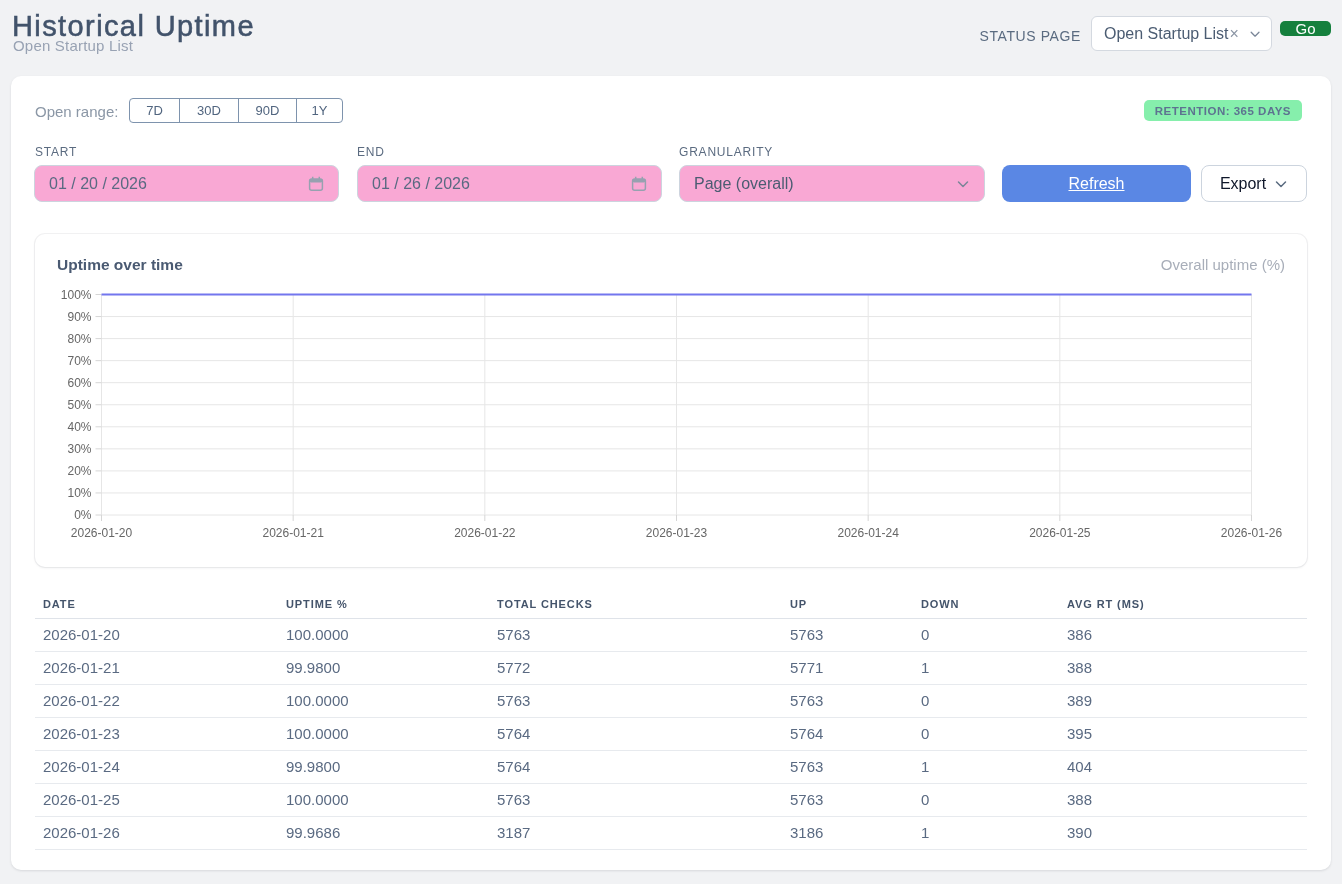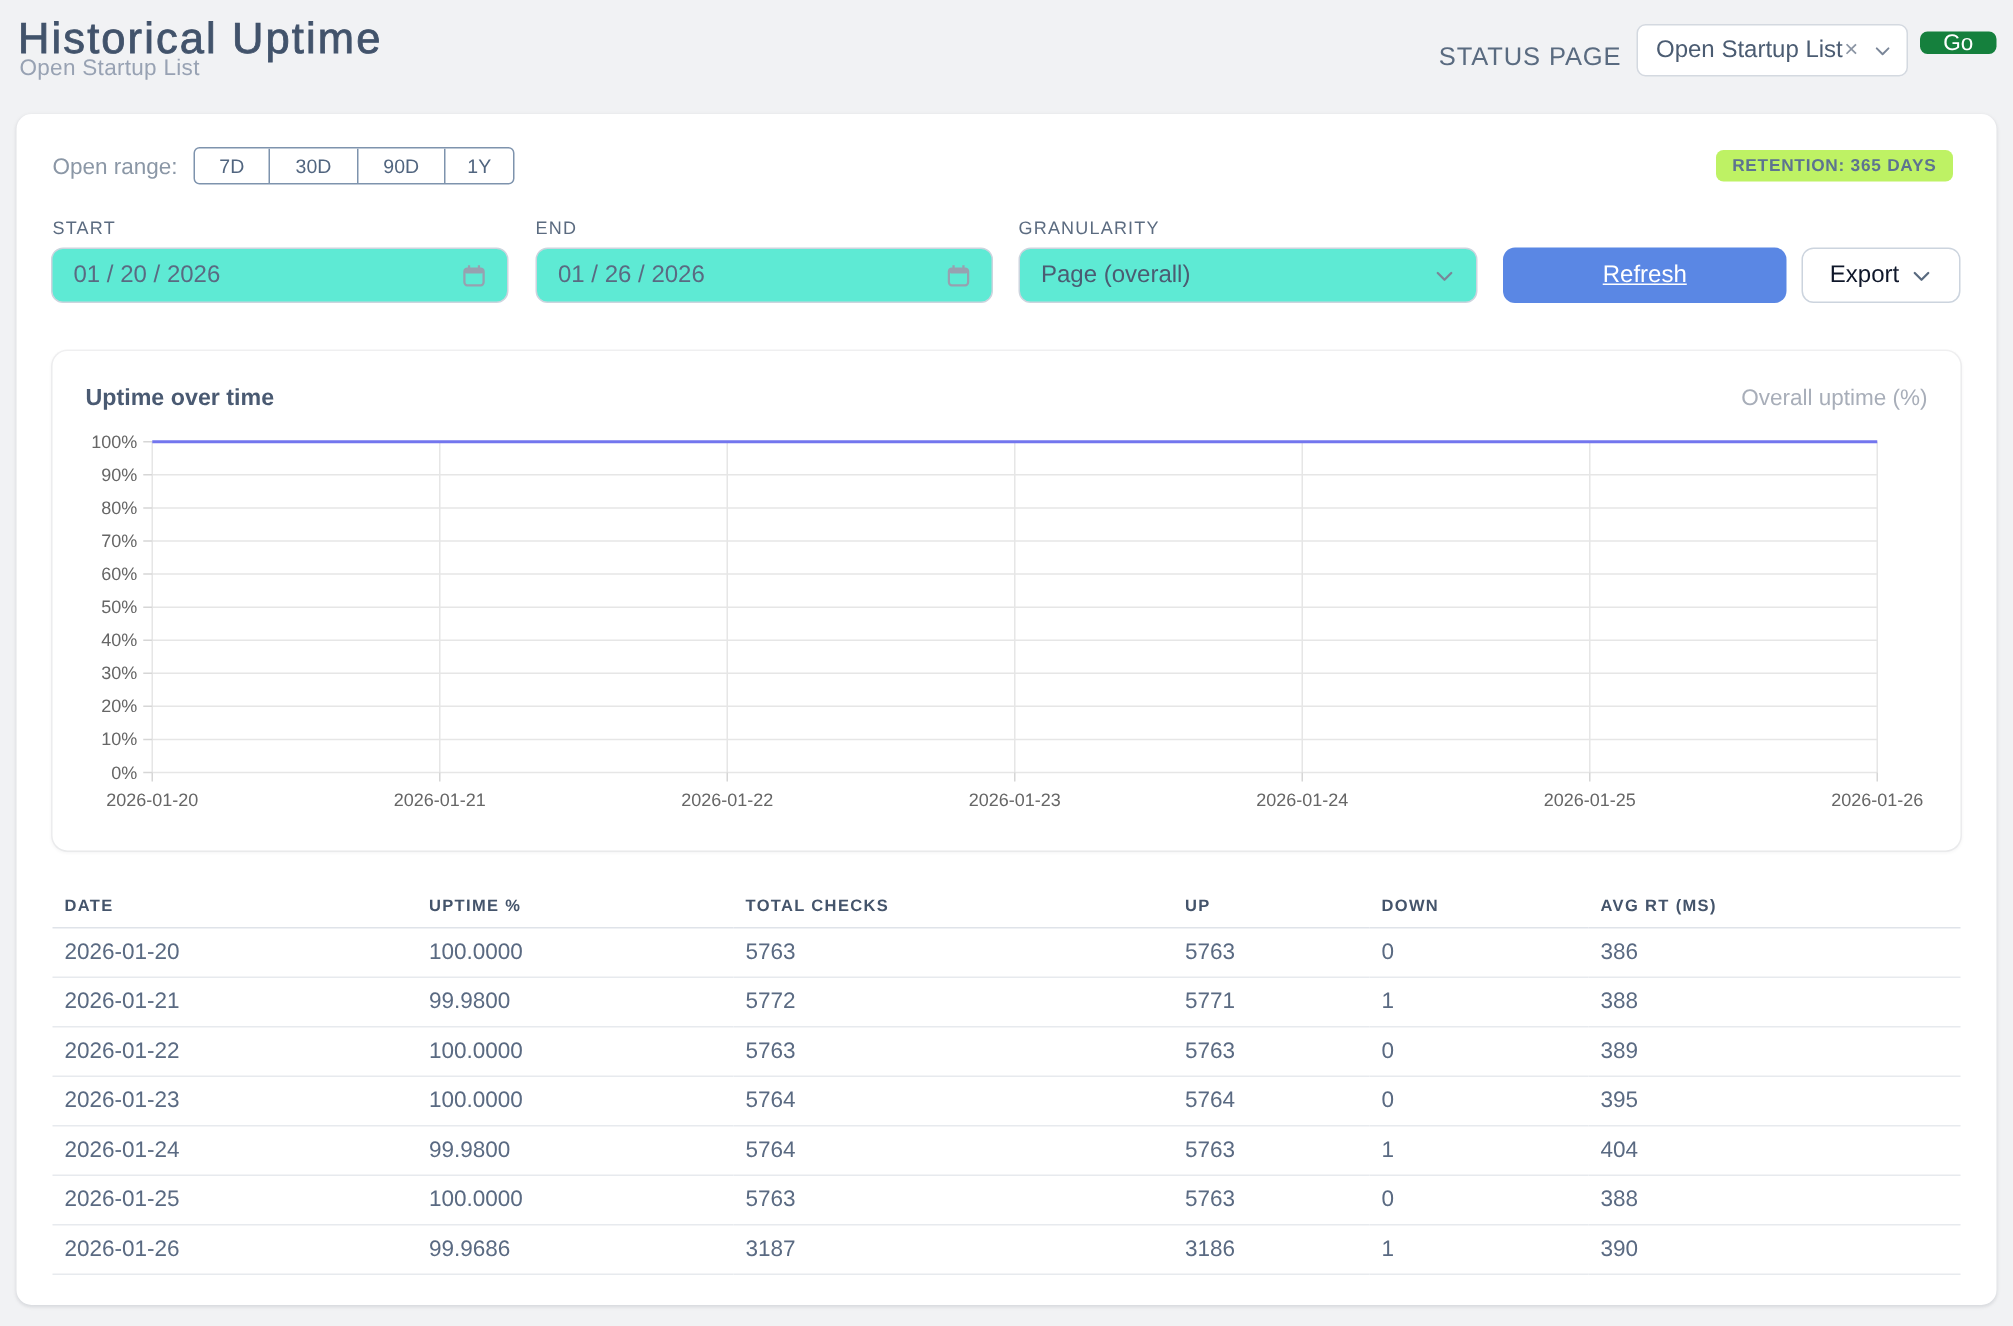"STATUS PAGE" .spLabel { font-size: 17px -> 14px }
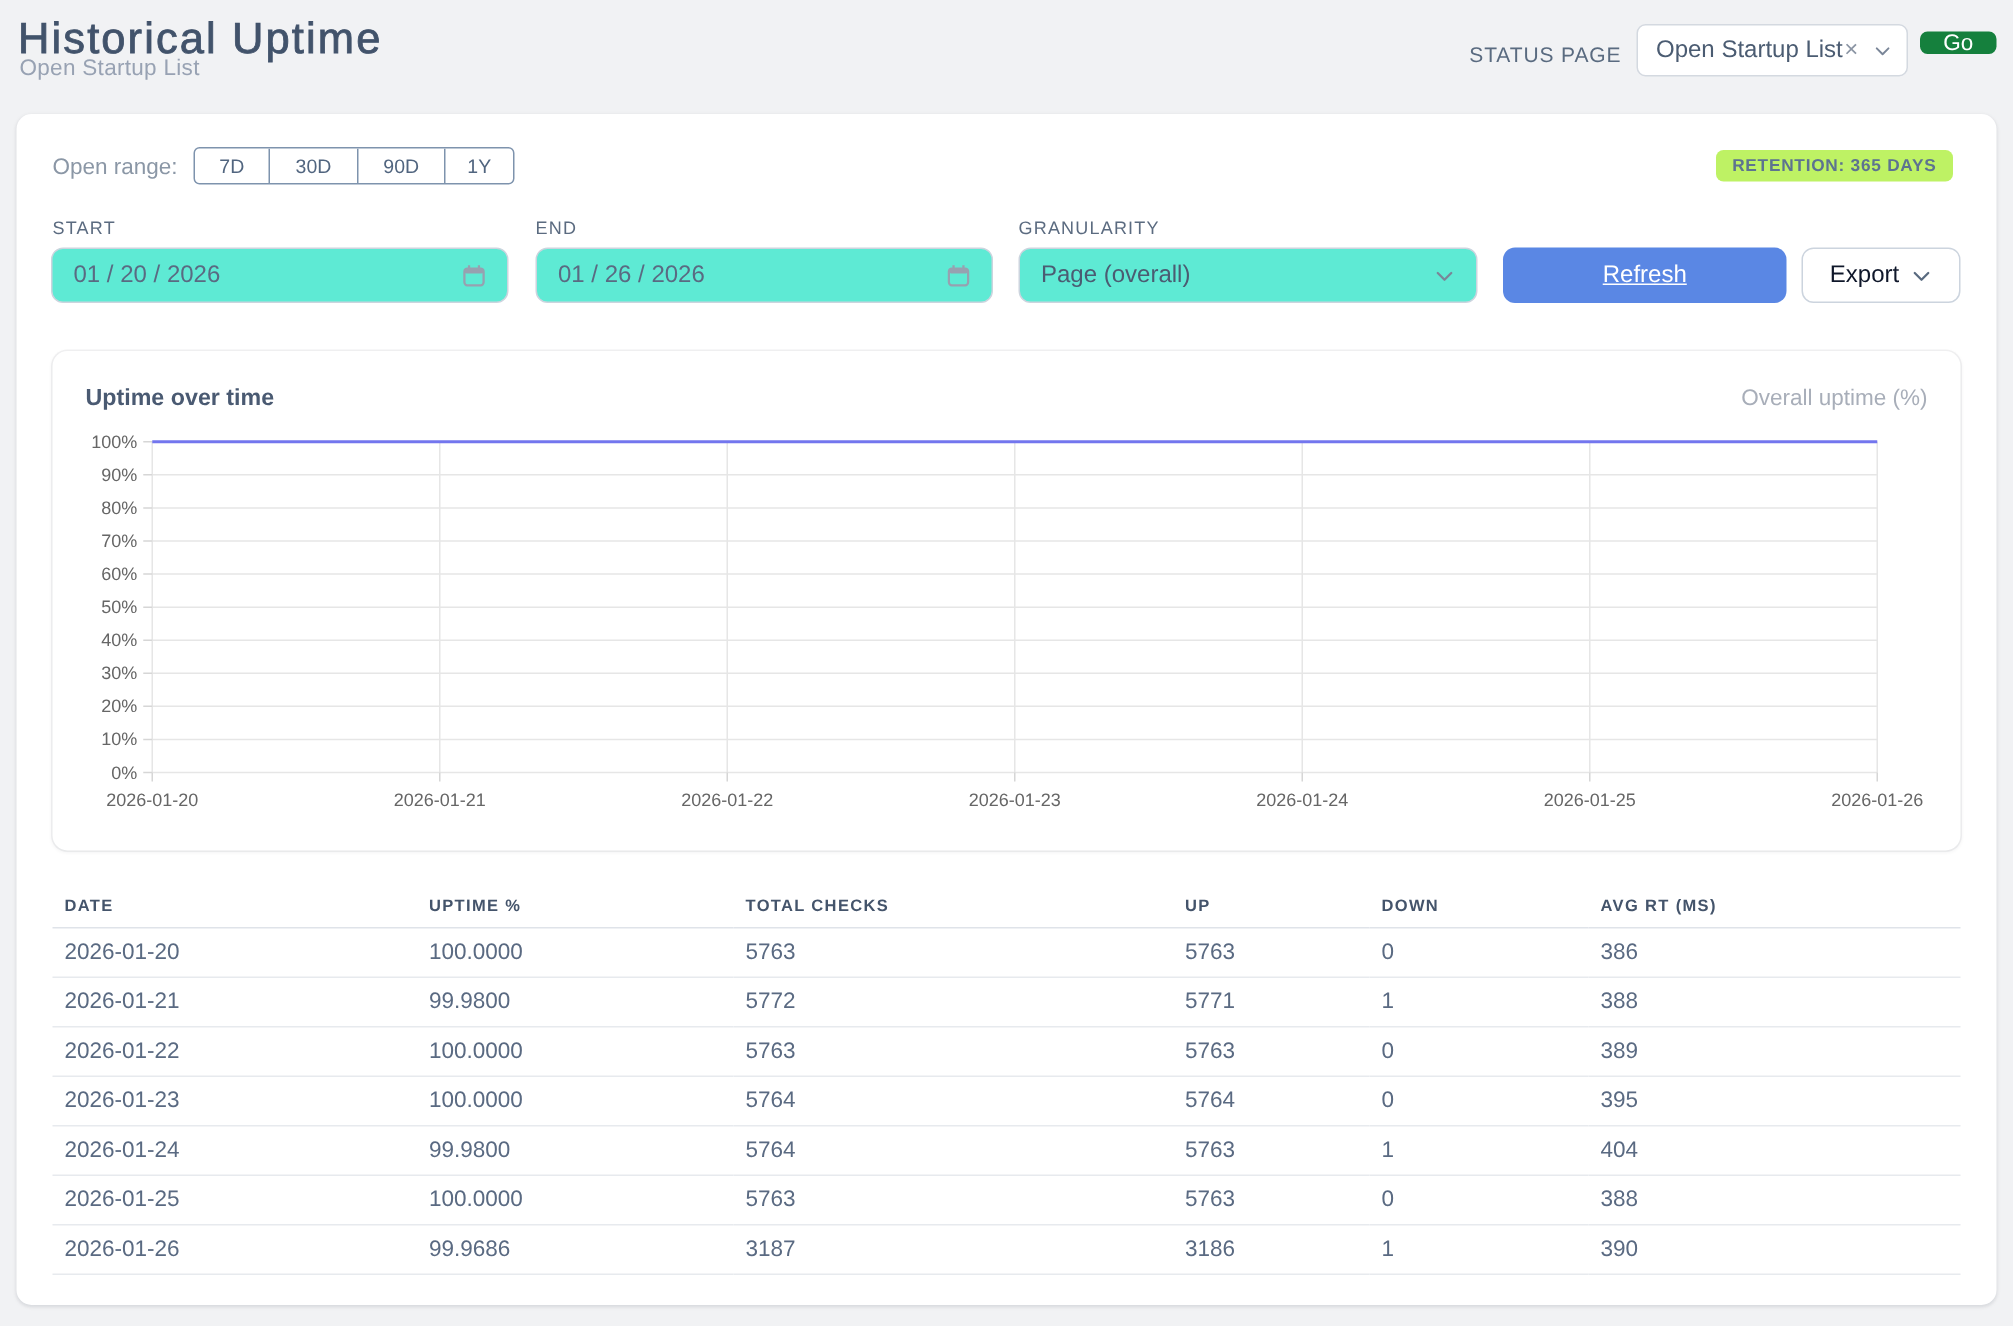"RETENTION: 365 DAYS" .badge { background: #bef264 -> #86efac }
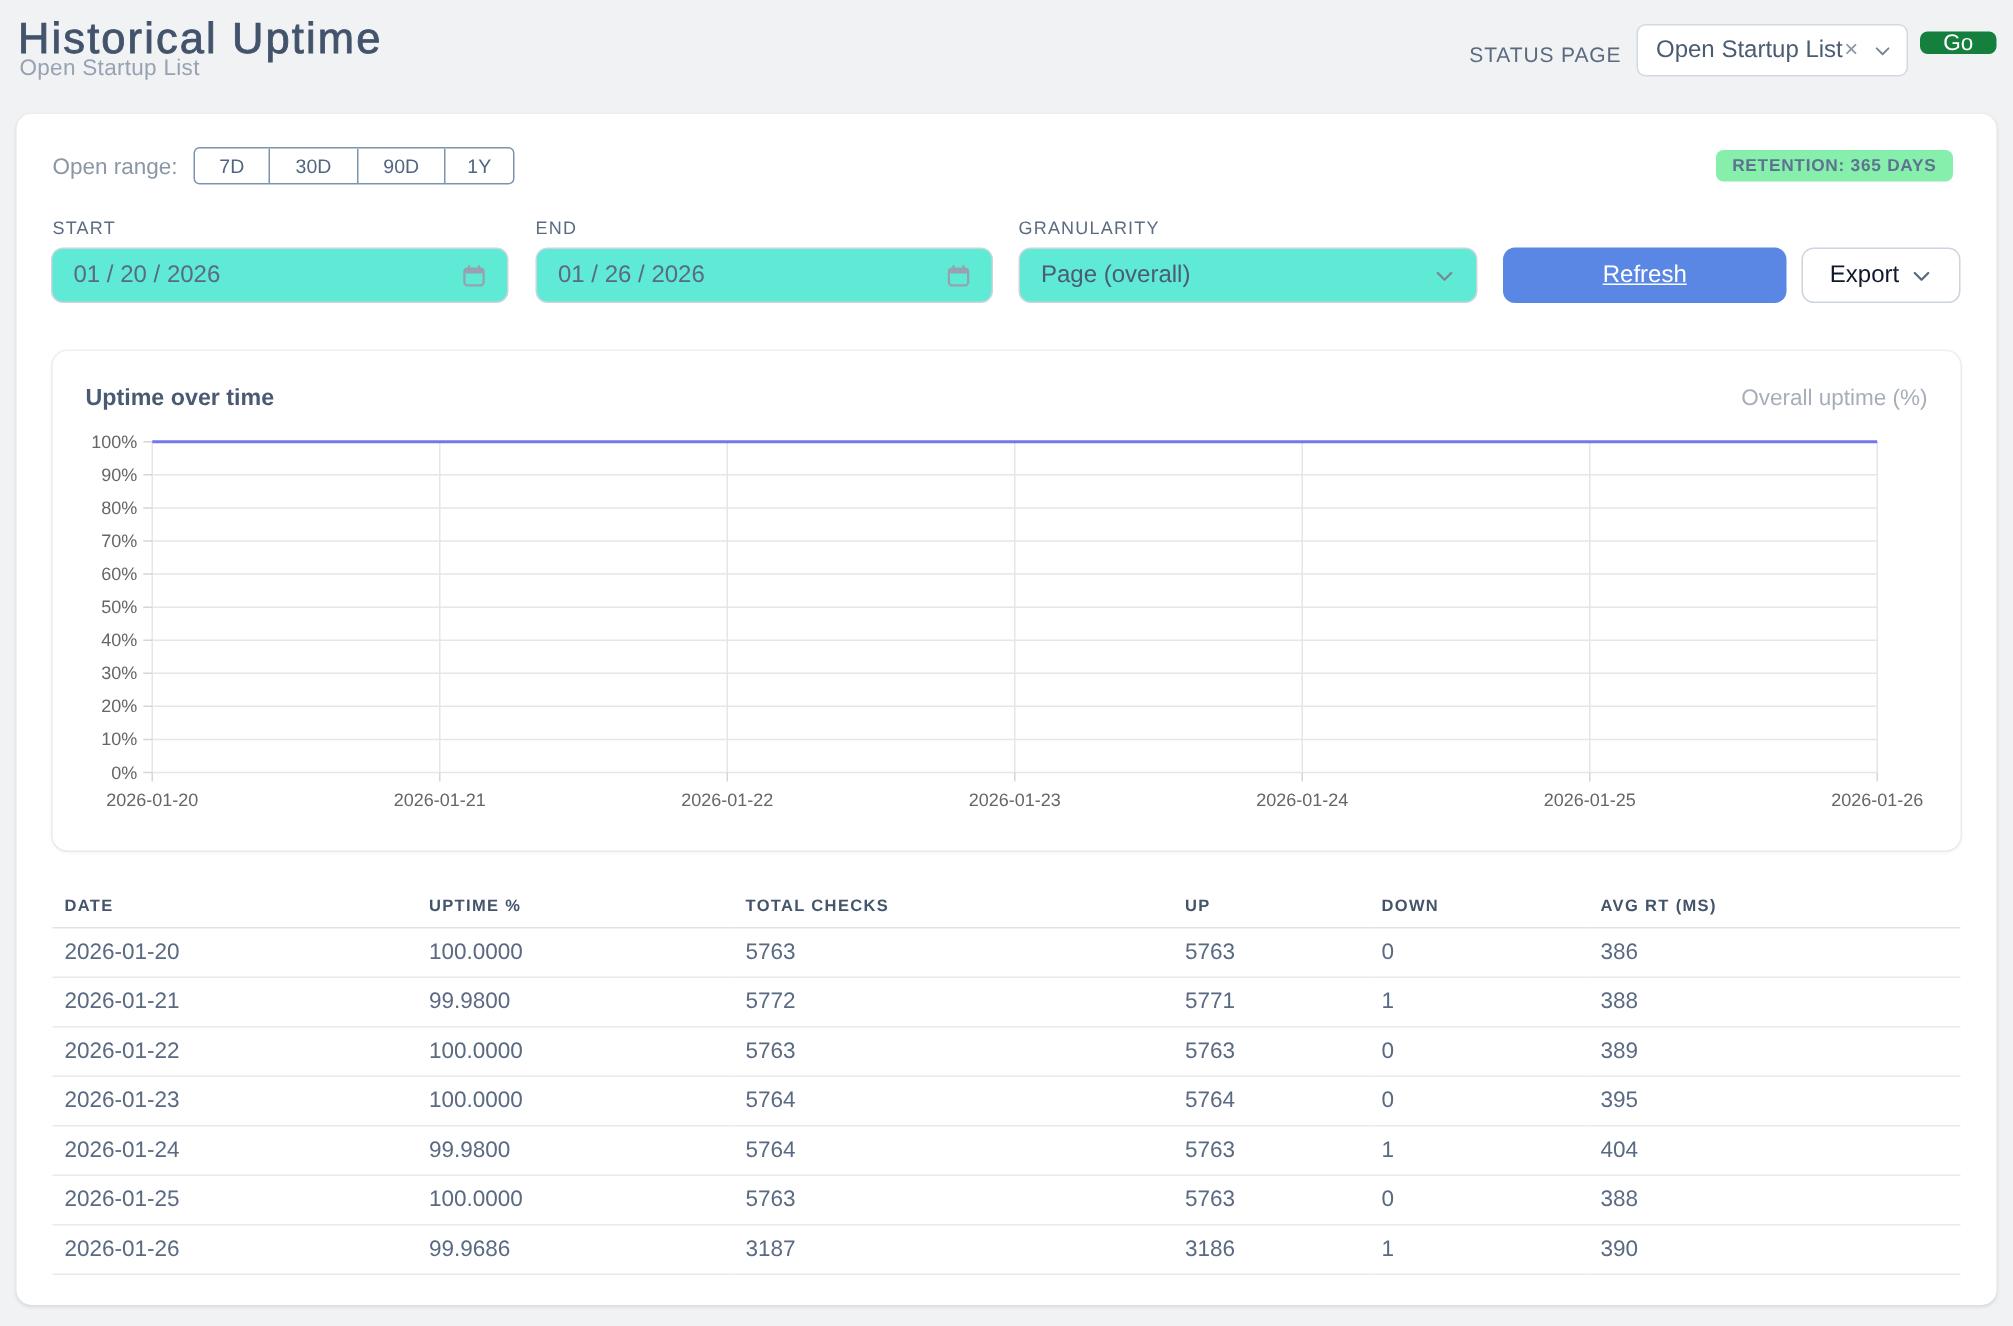"01 / 20 / 2026" .input { background: #5eead4 -> #f9a8d4 }
